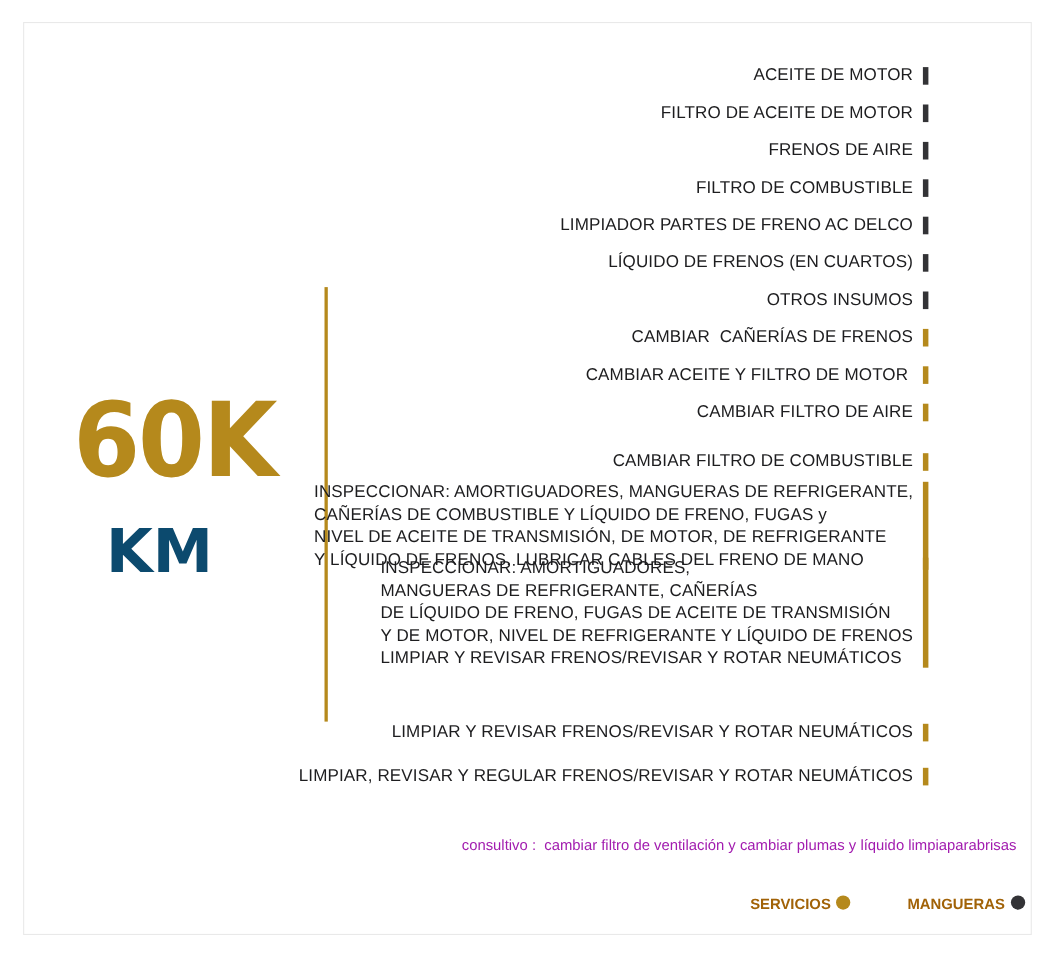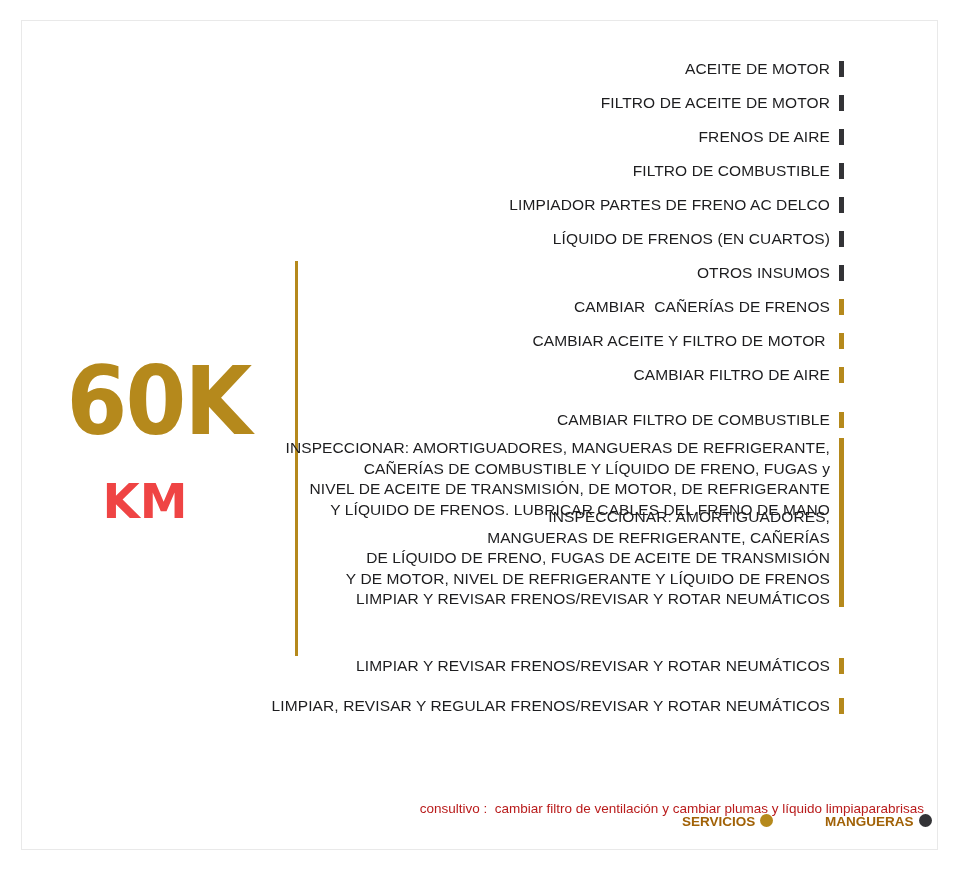"ACEITE DE MOTOR" .item { text-align: right -> left }
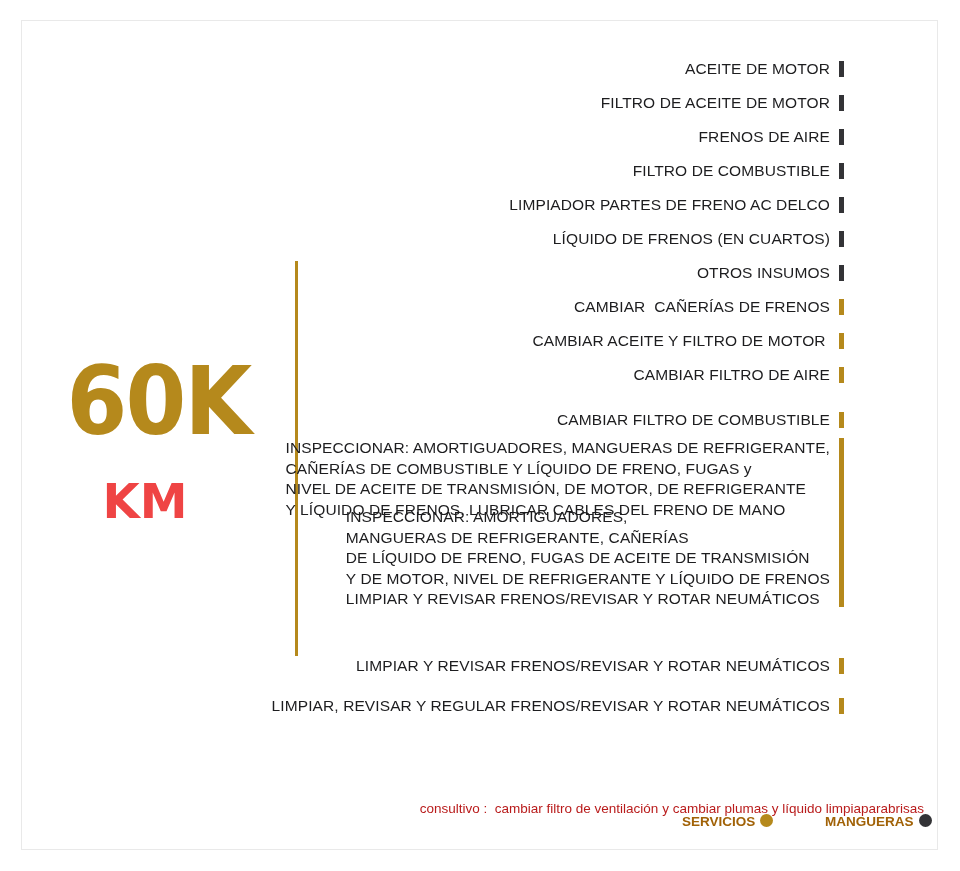"KM" .km { color: #ef4444 -> #0c4a6e; font-size: 48px -> 55px }
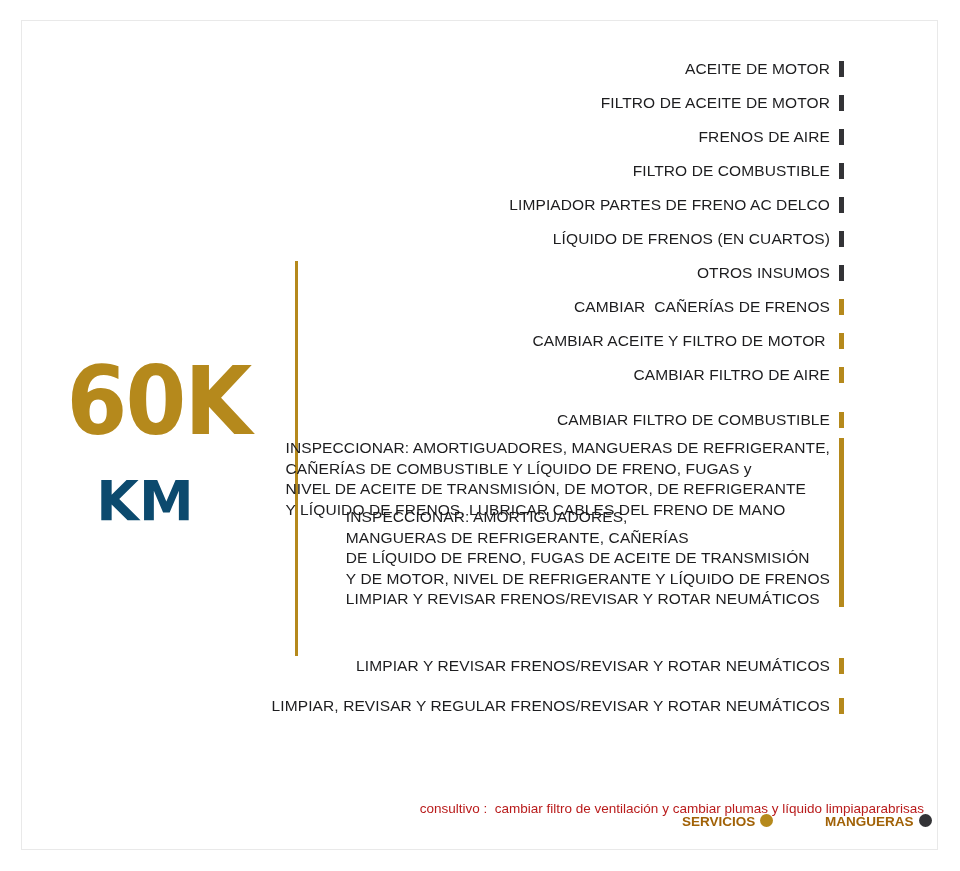"consultivo : cambiar filtro de" .note { color: #b91c1c -> #a21caf; margin-top: 40px -> none }
